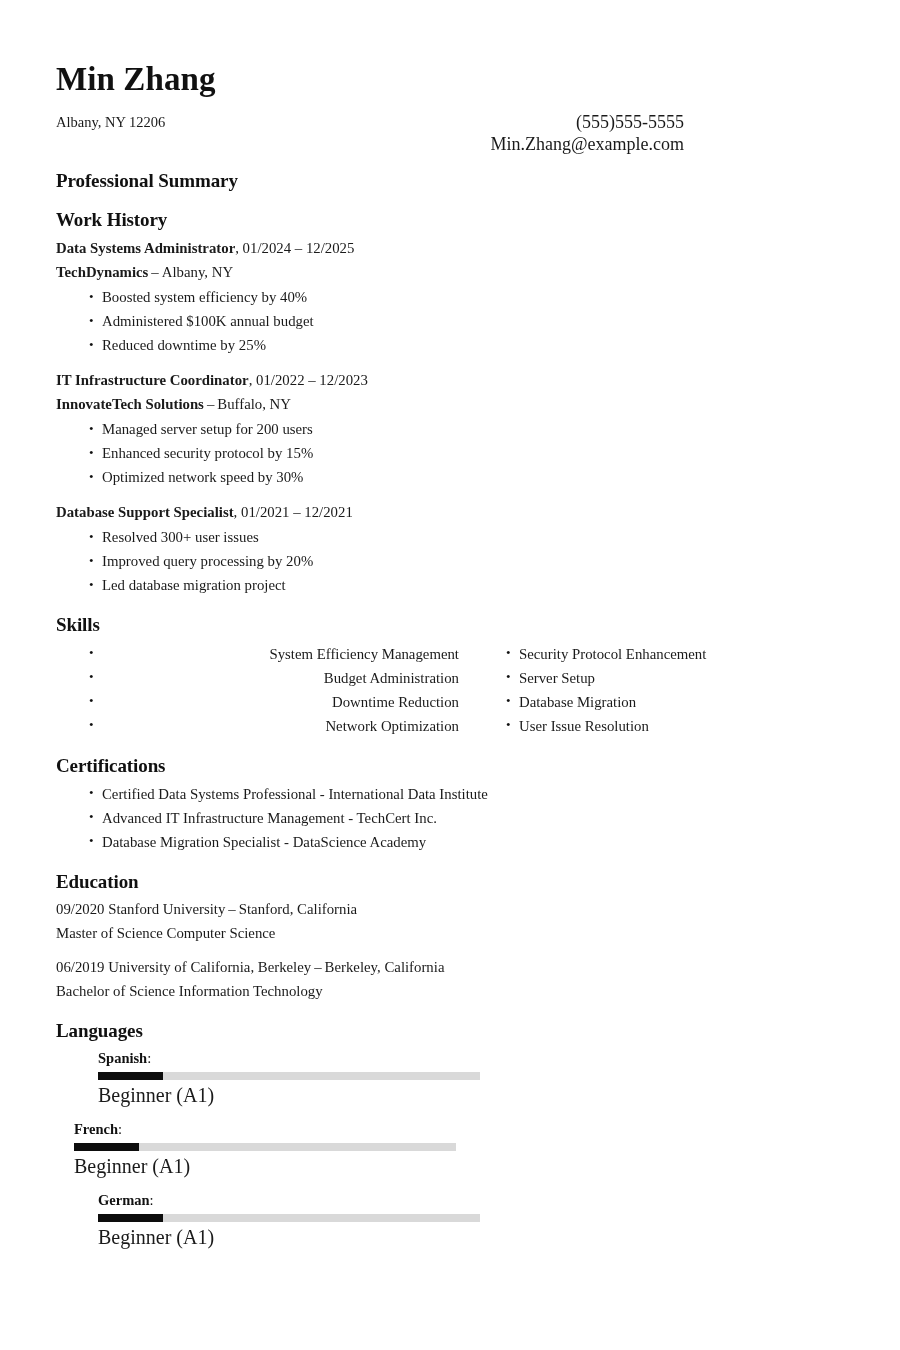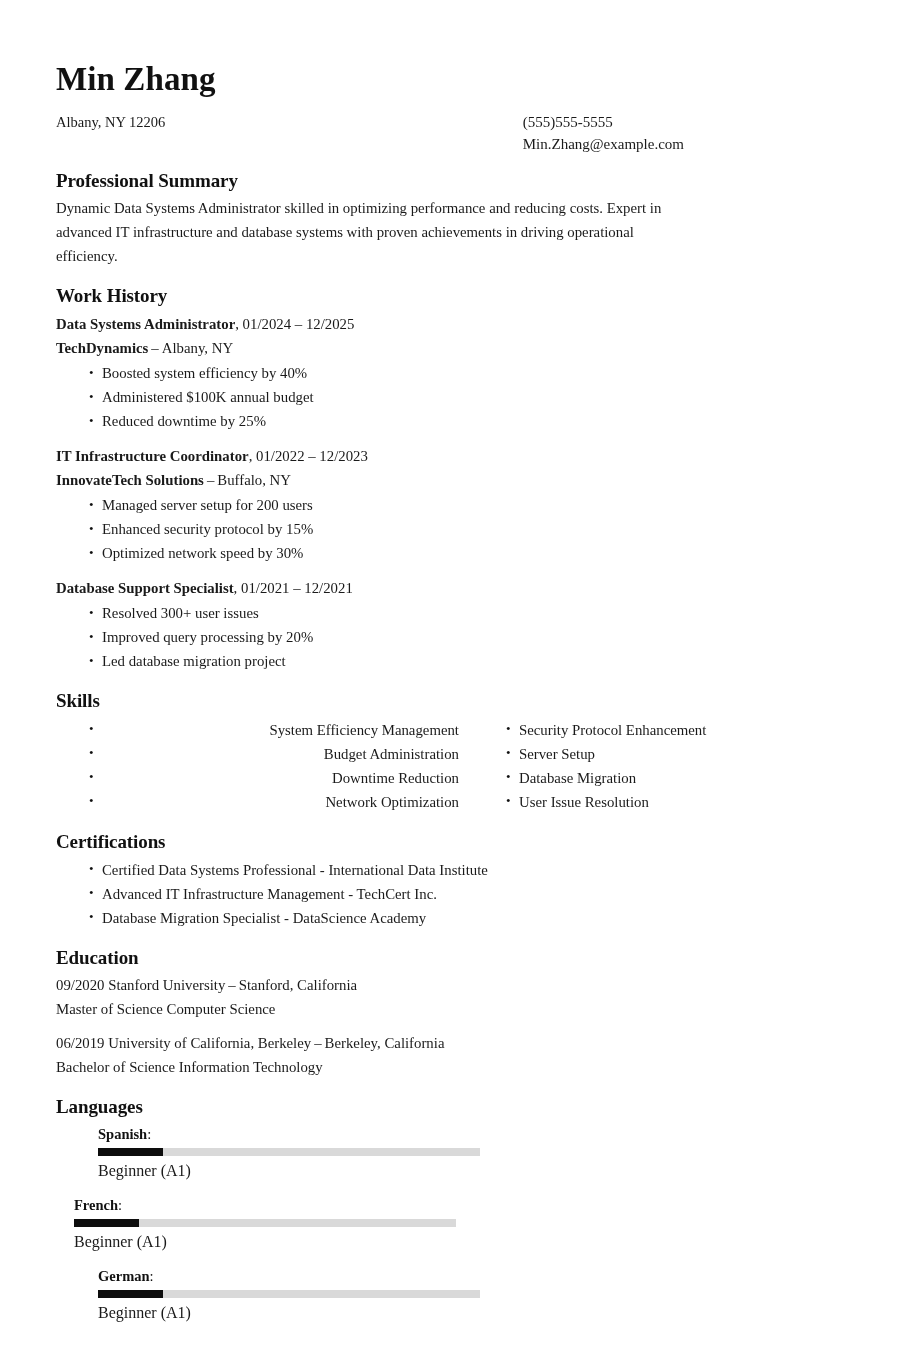"(555)555-5555" .contact-right { font-size: 15px -> 18px; text-align: left -> right }
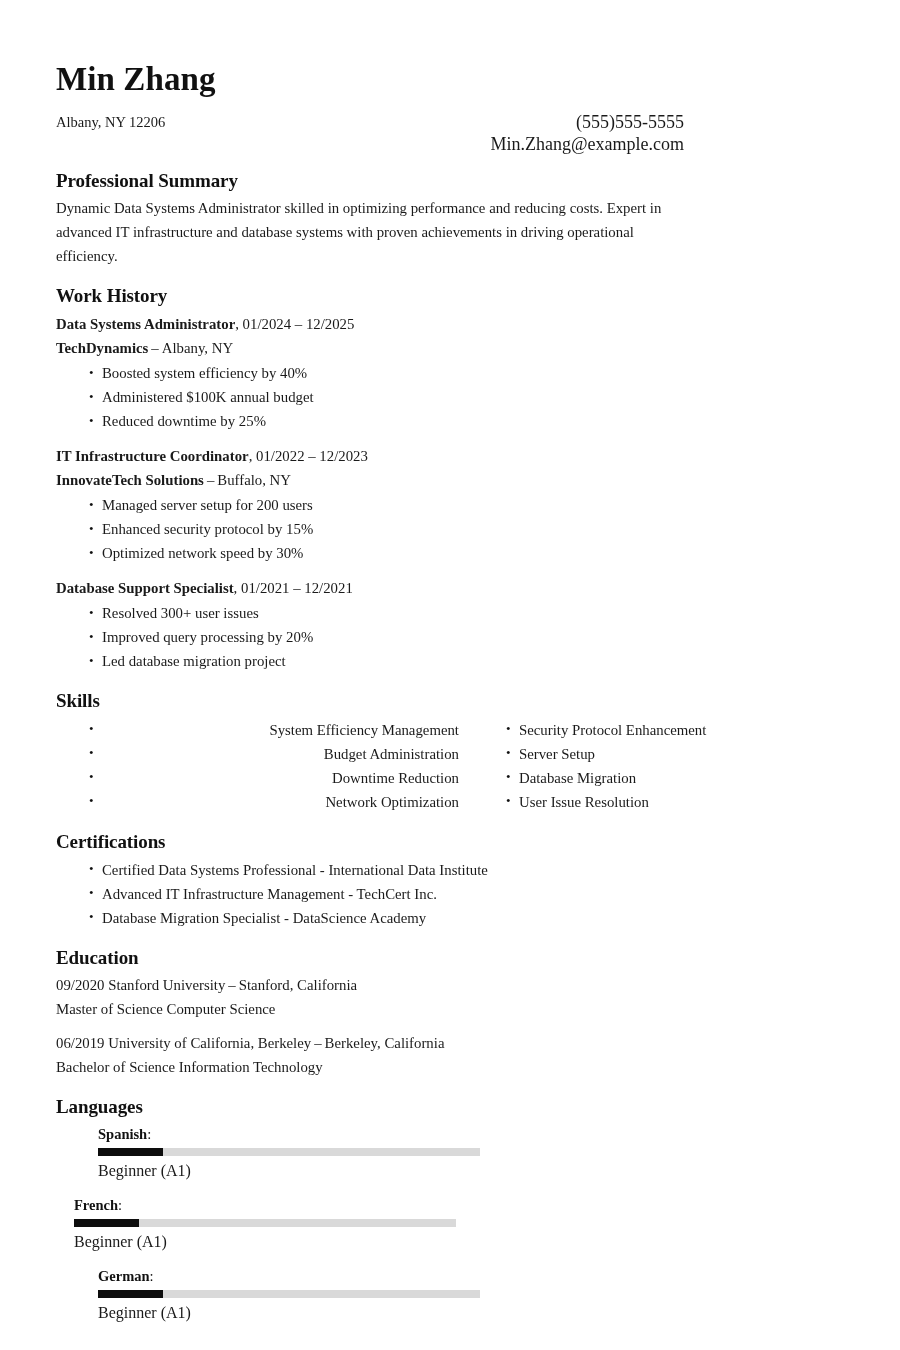"Dynamic Data Systems Administrator" p.summary-text { html: <p>Dynamic Data Systems Administrator skilled in optimizing performance and reducing costs. Expert in advanced IT infrastructure and database systems with proven achievements in driving operational efficiency.</p> -> none }
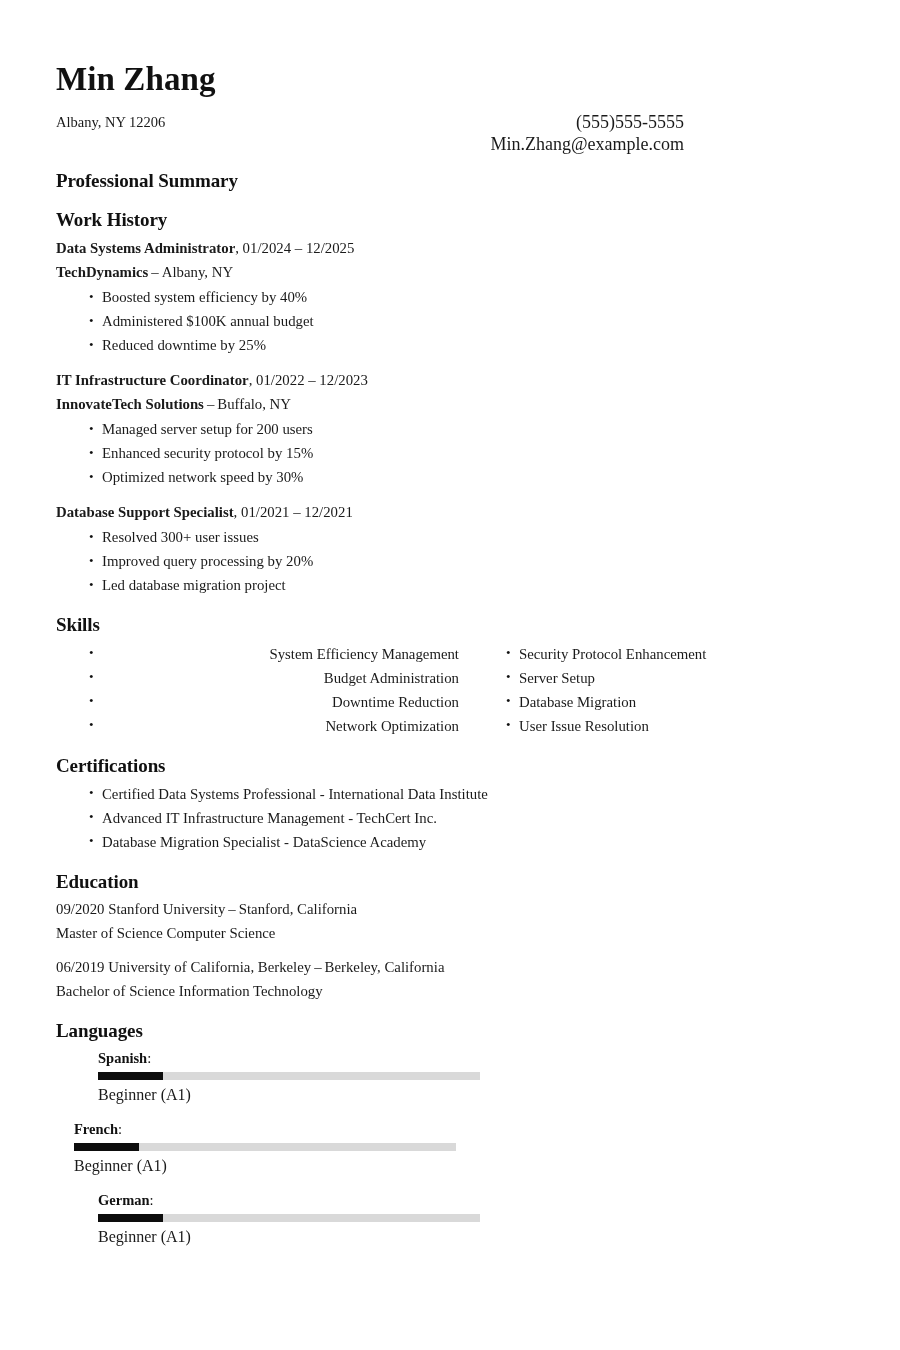"Beginner (A1)" .lang-level { font-size: 16px -> 20px }
